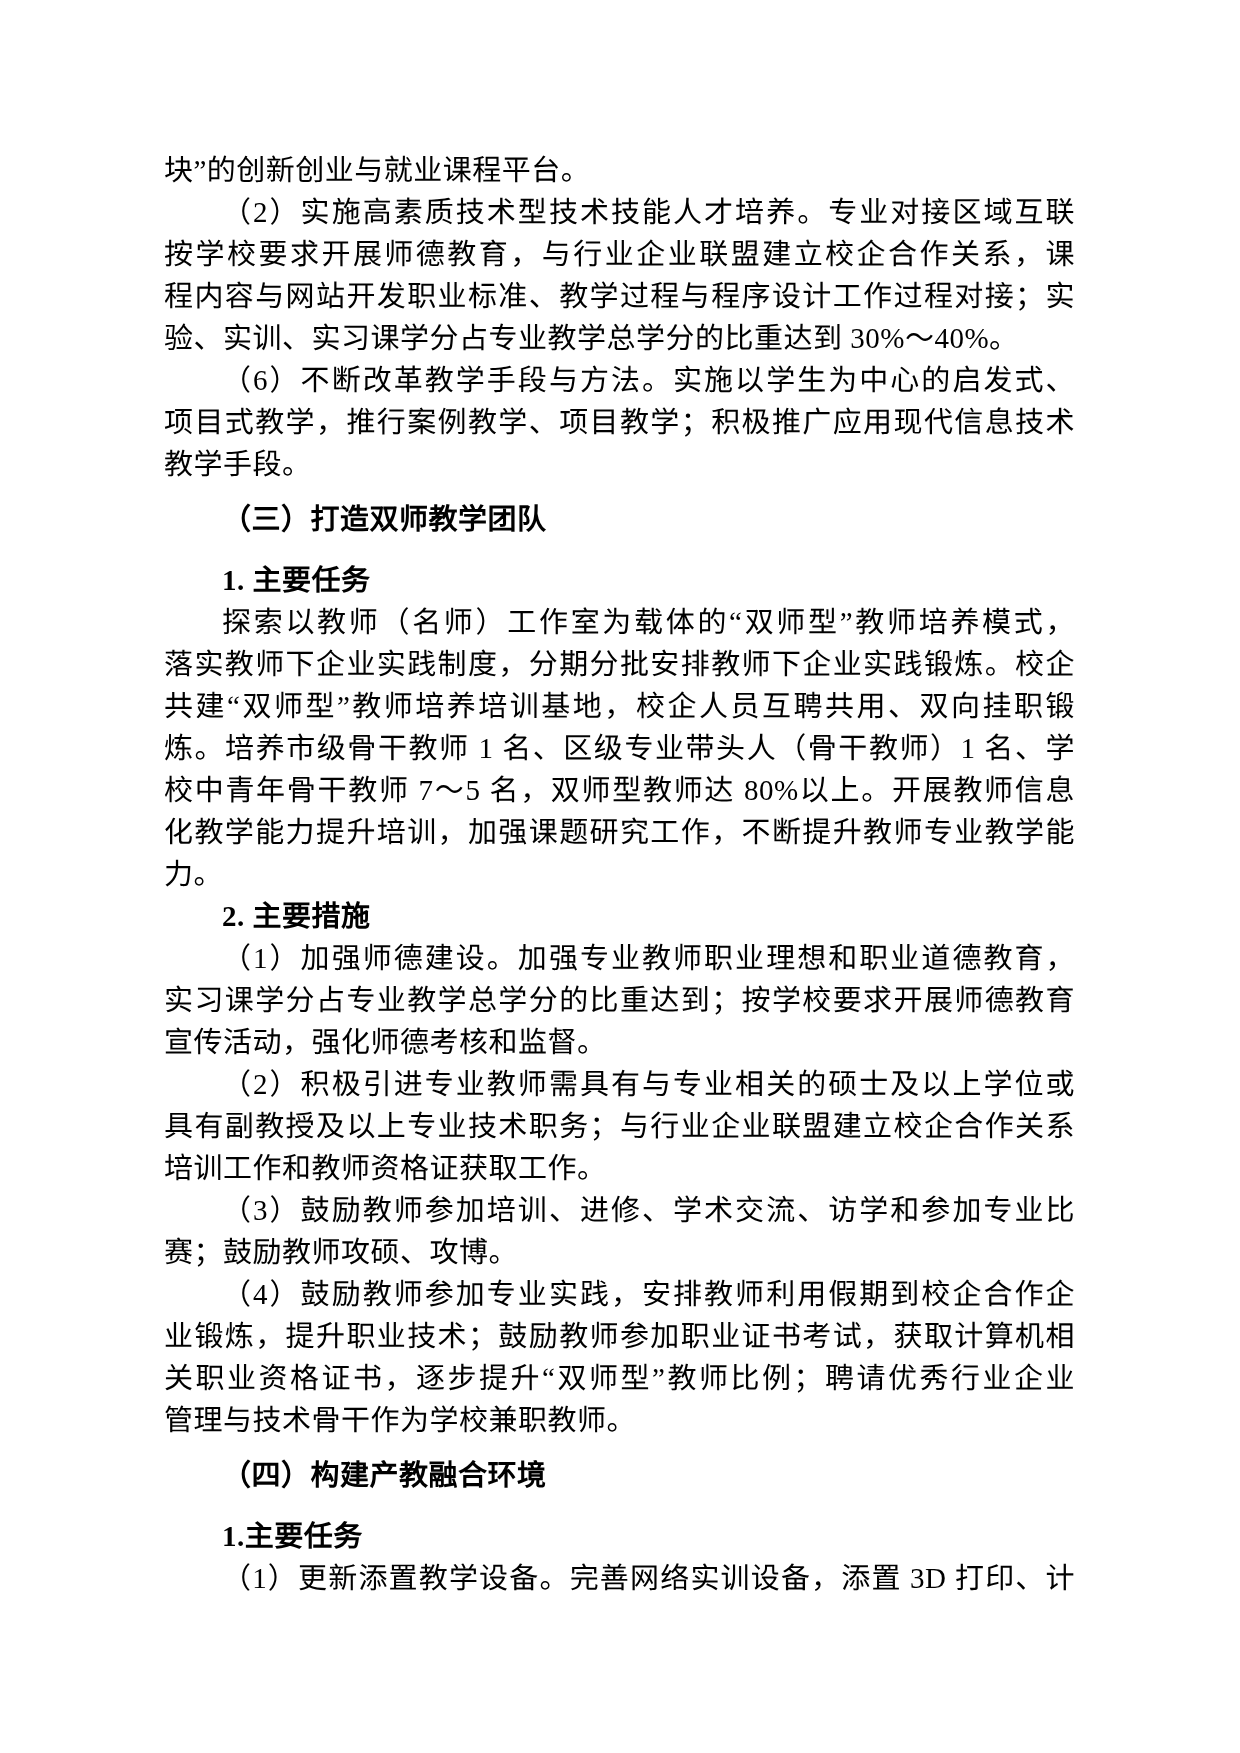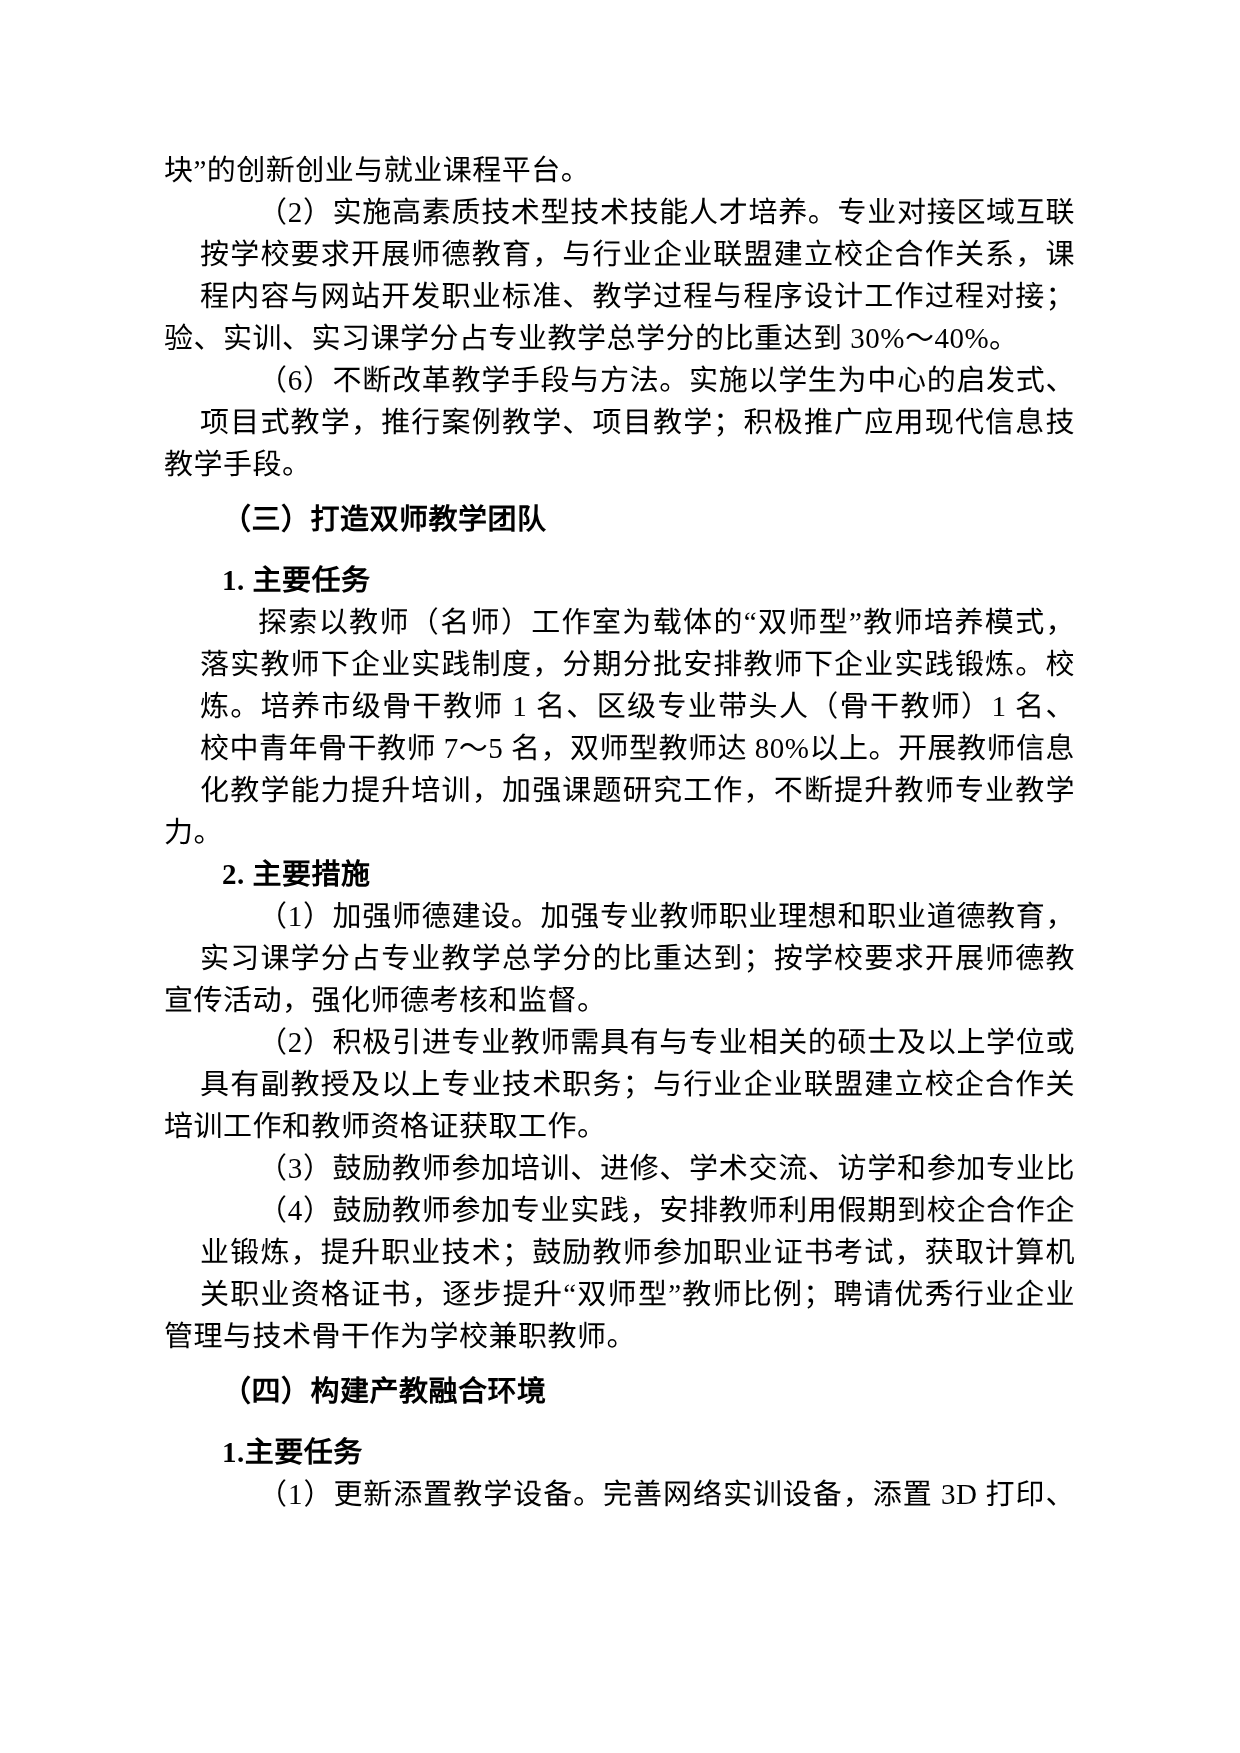"（2）实施高素质技术型技术技能人才培养。专业对接区域互联" .line.fill { margin-left: 36px -> none }
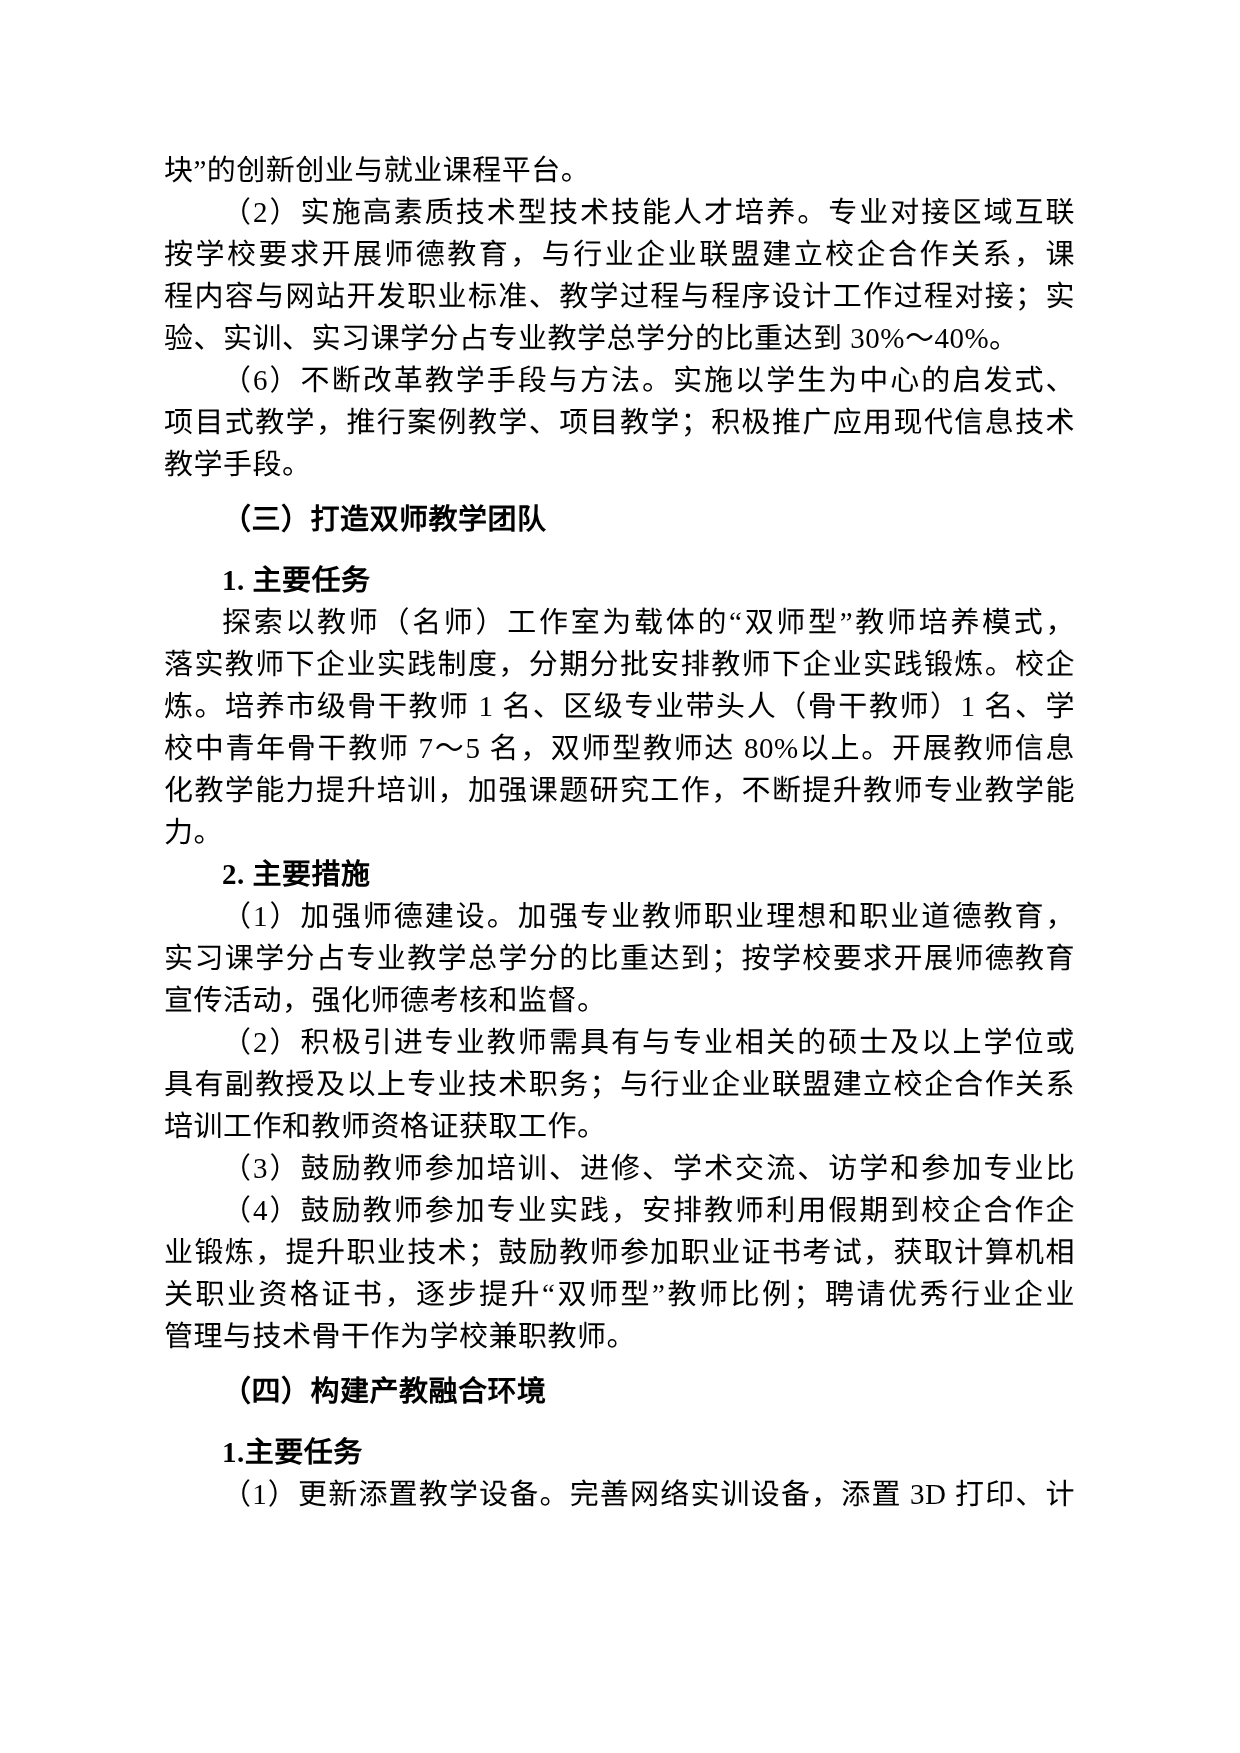"共建“双师型”教师培养培训基地，校企人员互聘共用、双向挂职锻" div.line { html: none -> <div>共建“双师型”教师培养培训基地，校企人员互聘共用、双向挂职锻</div> }
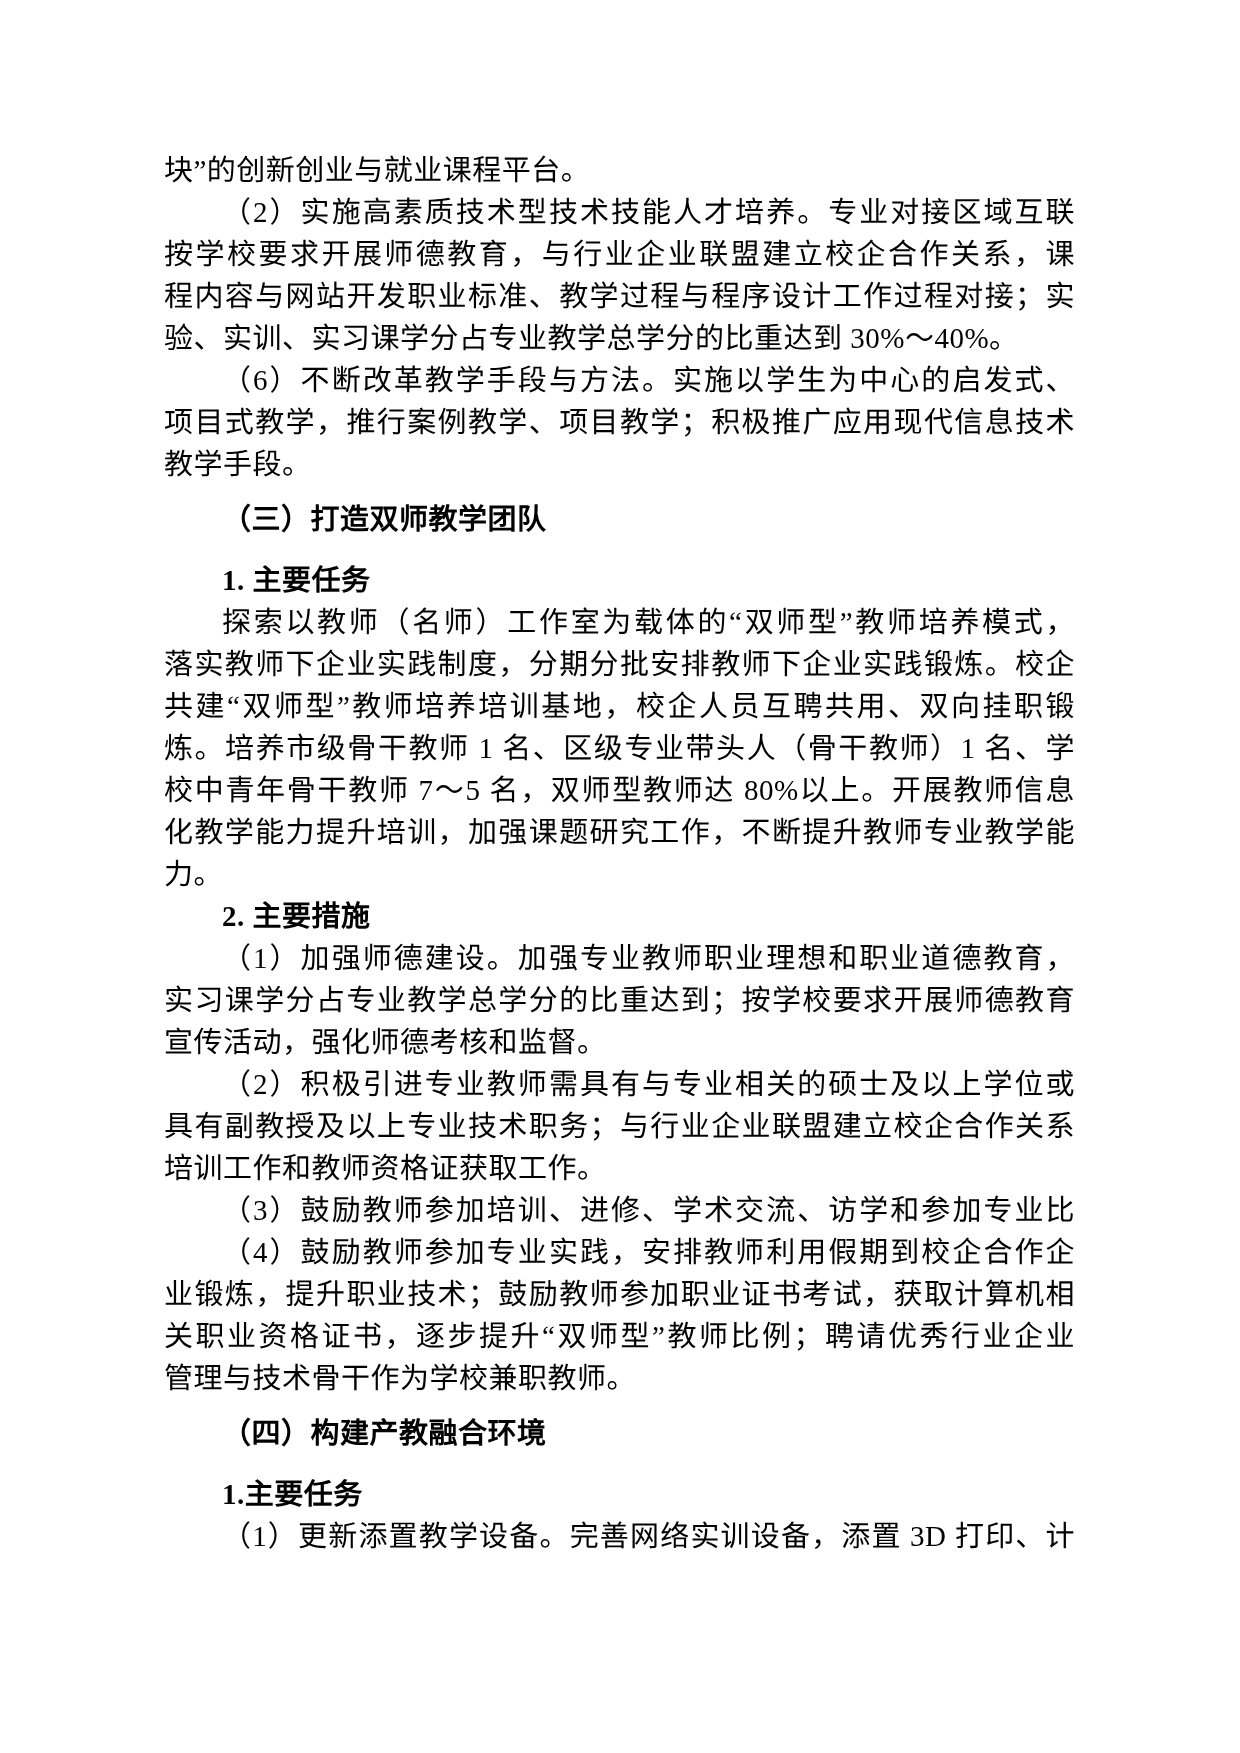"赛；鼓励教师攻硕、攻博。" div.line { html: none -> <div>赛；鼓励教师攻硕、攻博。</div> }
